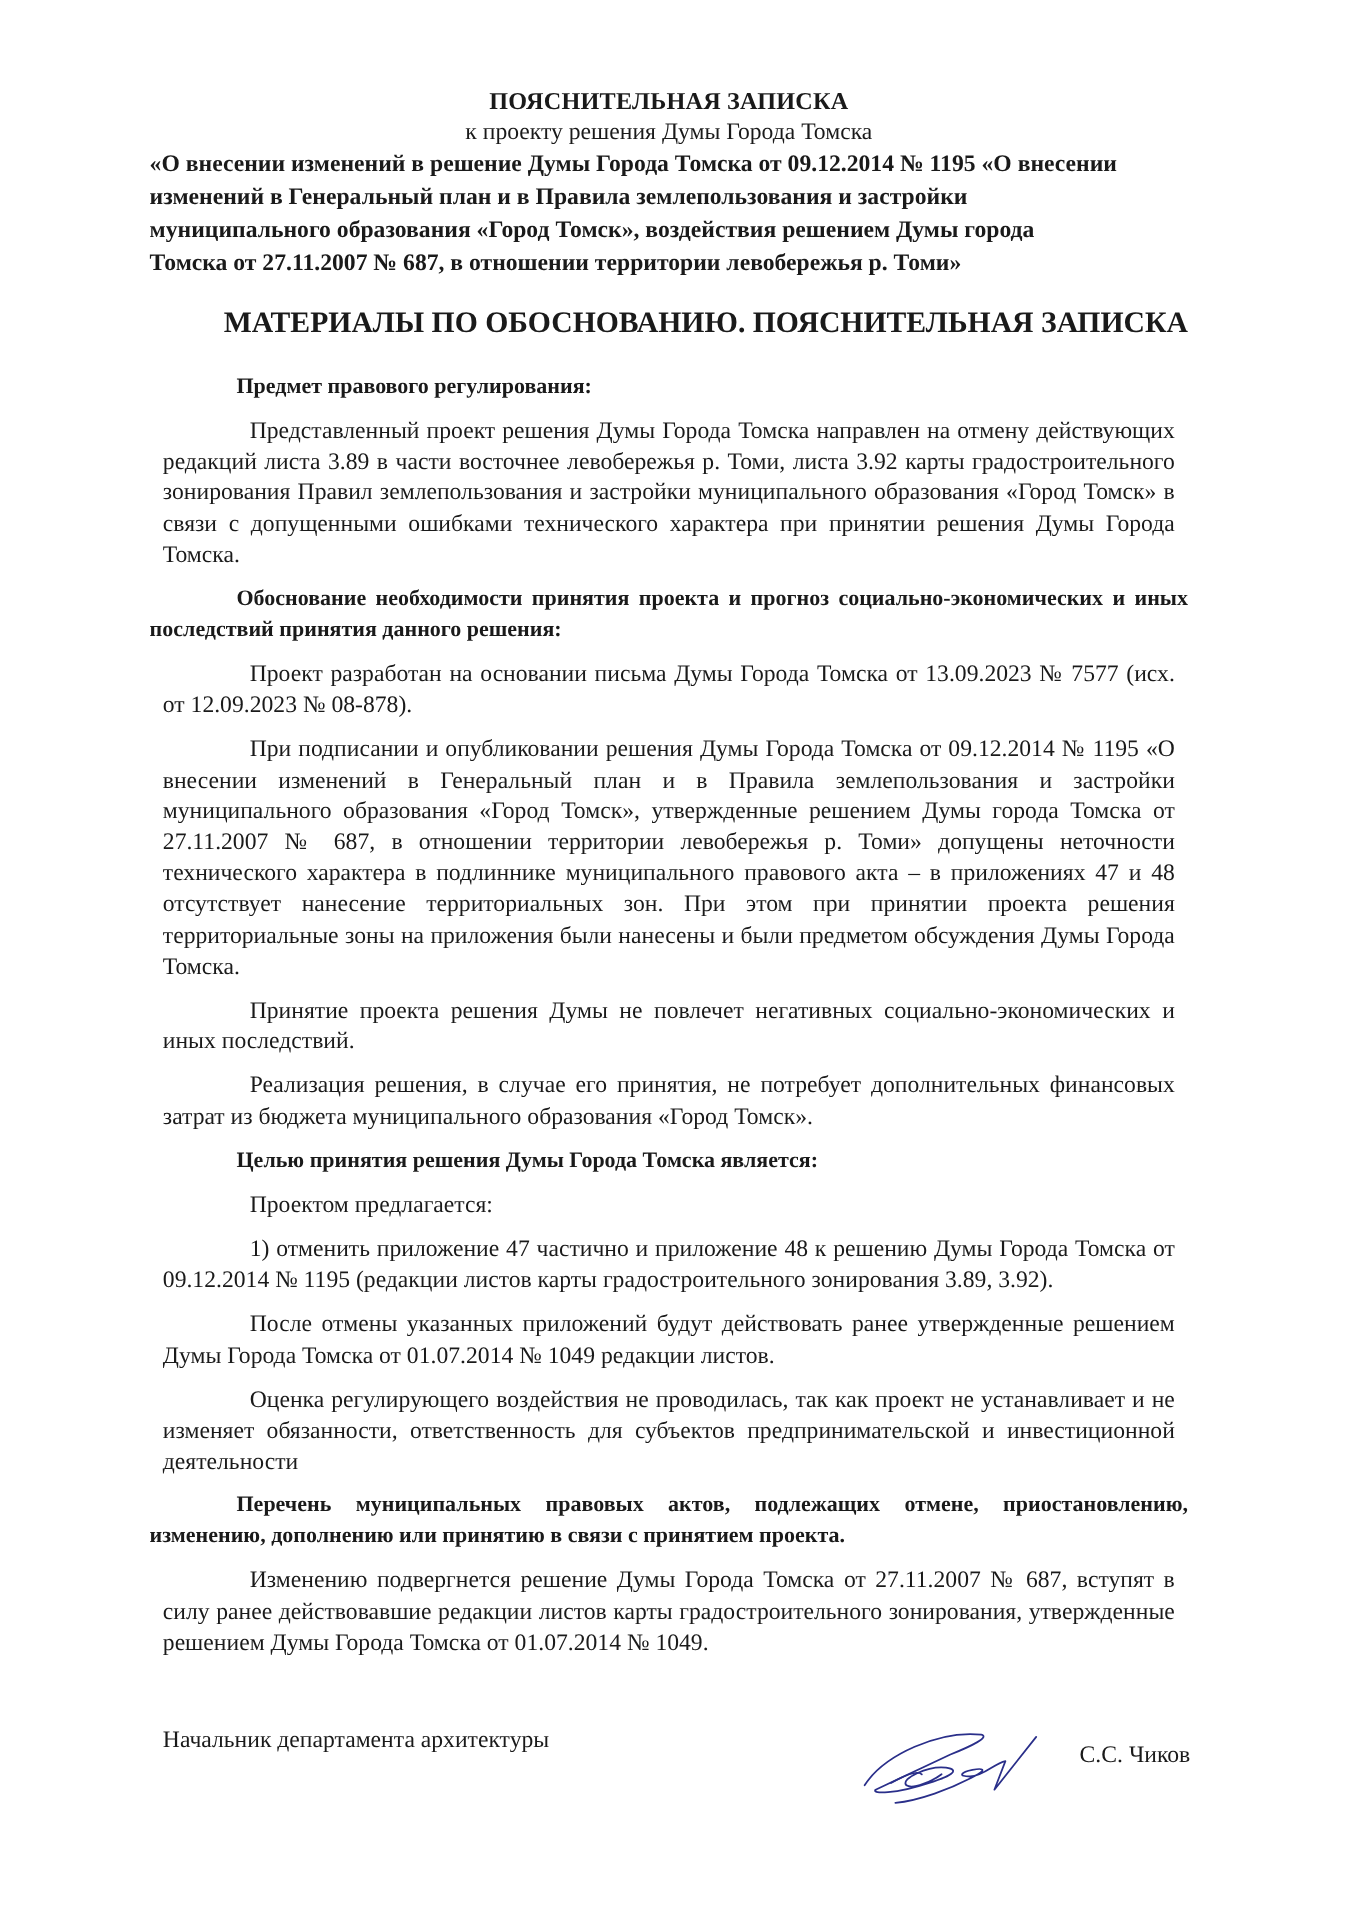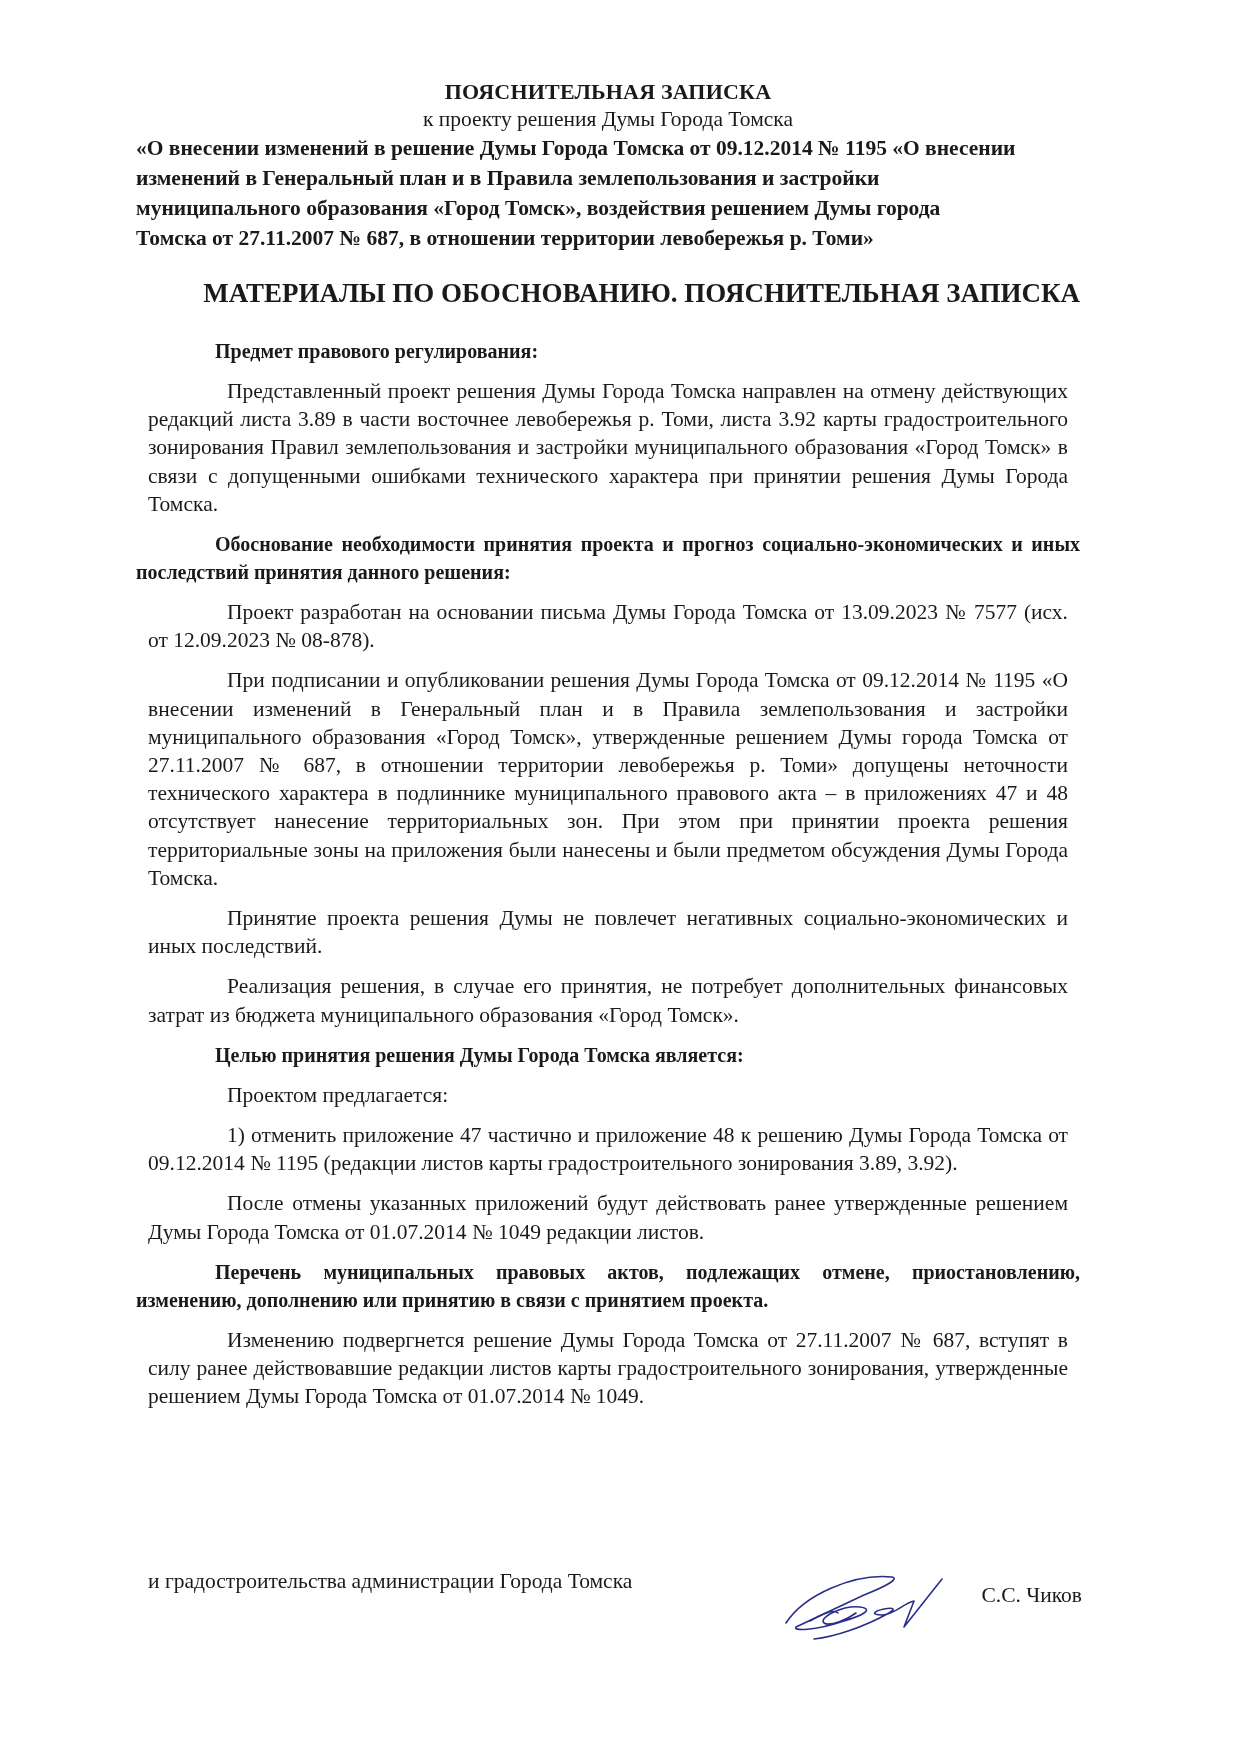"Оценка регулирующего воздействия не" p.para { html: none -> <p>Оценка регулирующего воздействия не проводилась, так как проект не устанавливает и не изменяет обязанности, ответственность для субъектов предпринимательской и инвестиционной деятельности</p> }
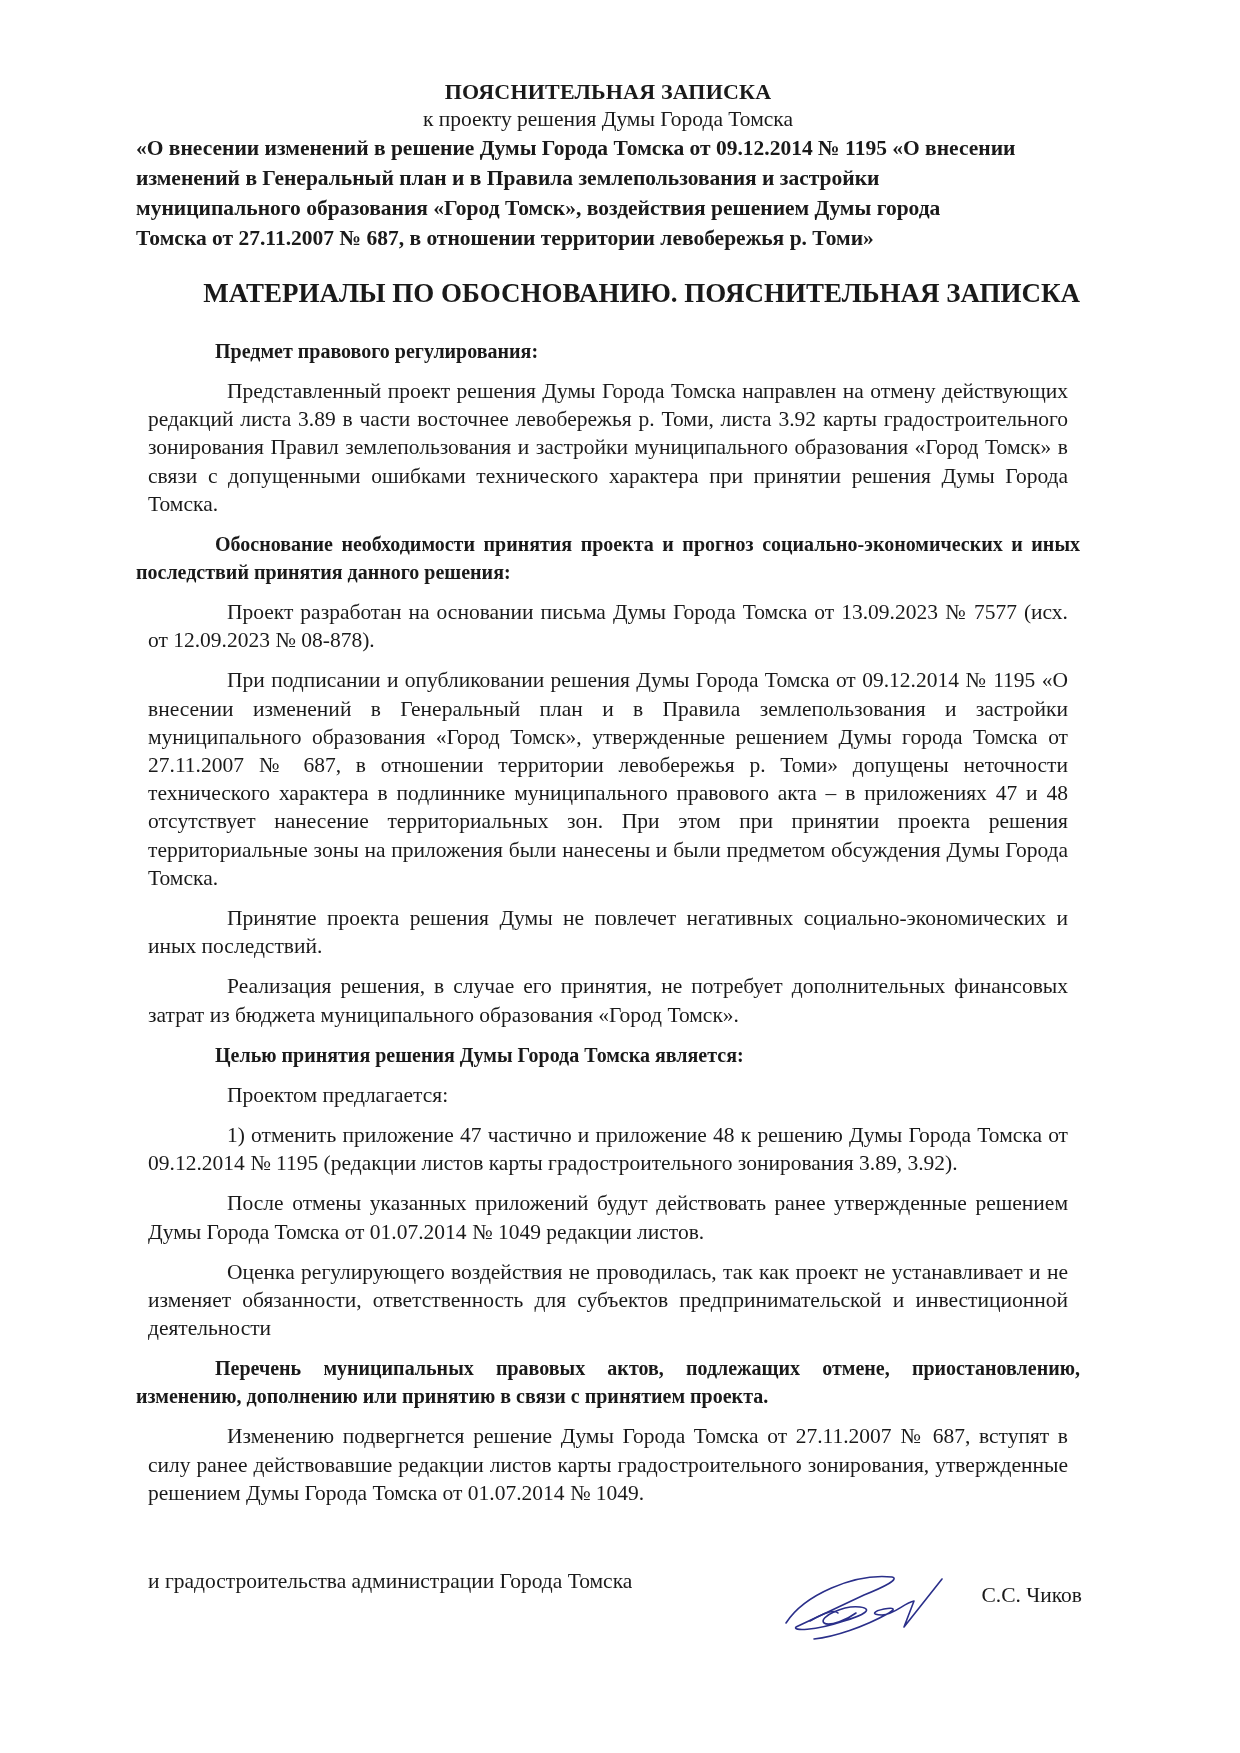"Начальник департамента архитектуры" div { html: none -> <div>Начальник департамента архитектуры</div> }
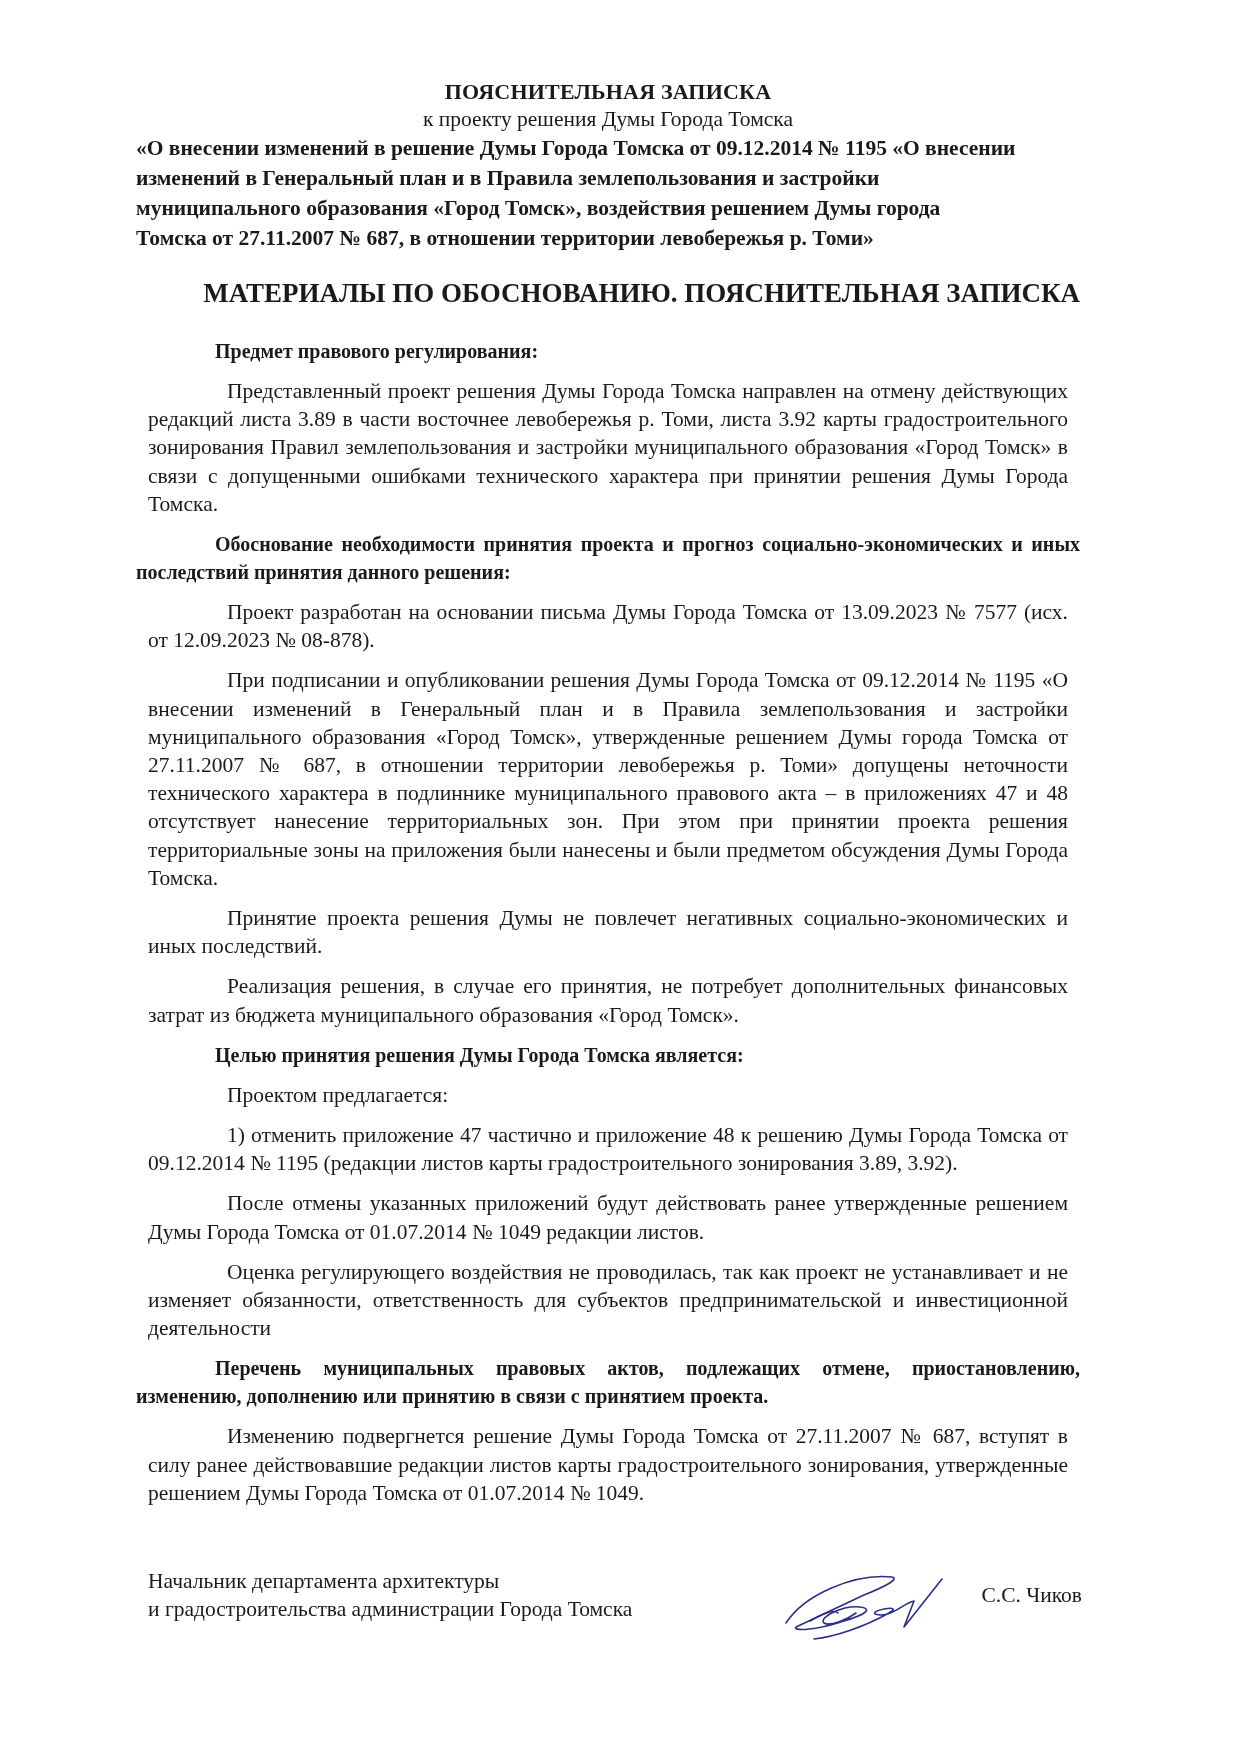"и градостроительства администрации" div { html: <div>и градостроительства администрации Города Томска</div> -> none }
